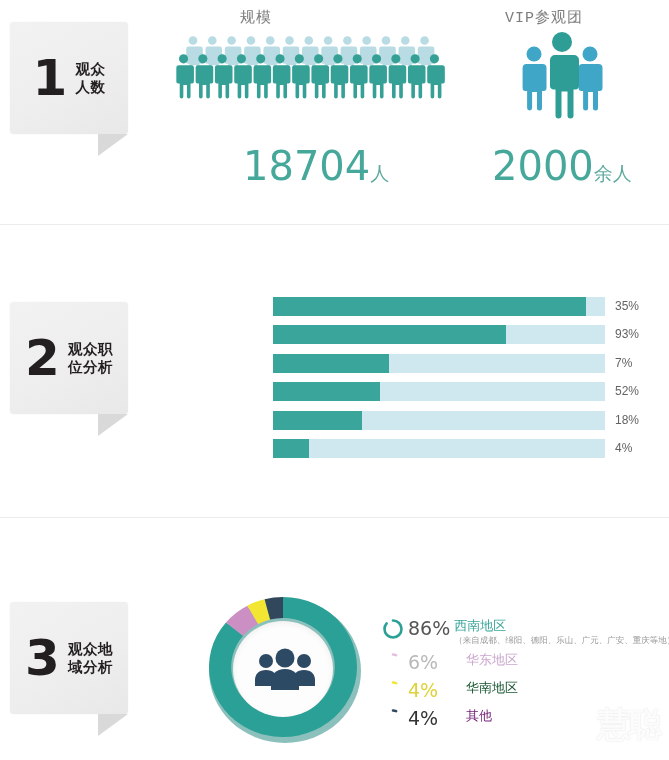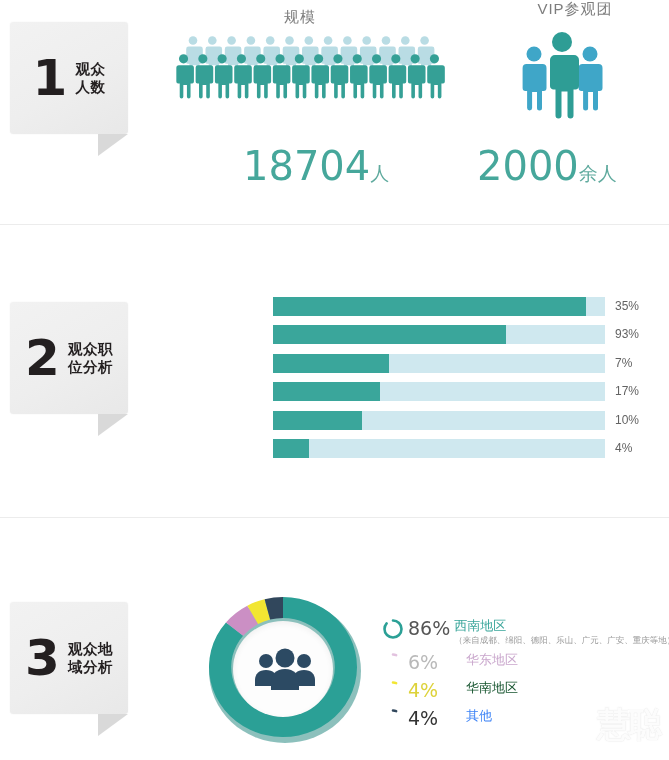"规模" .col-title { text-align: center -> left }
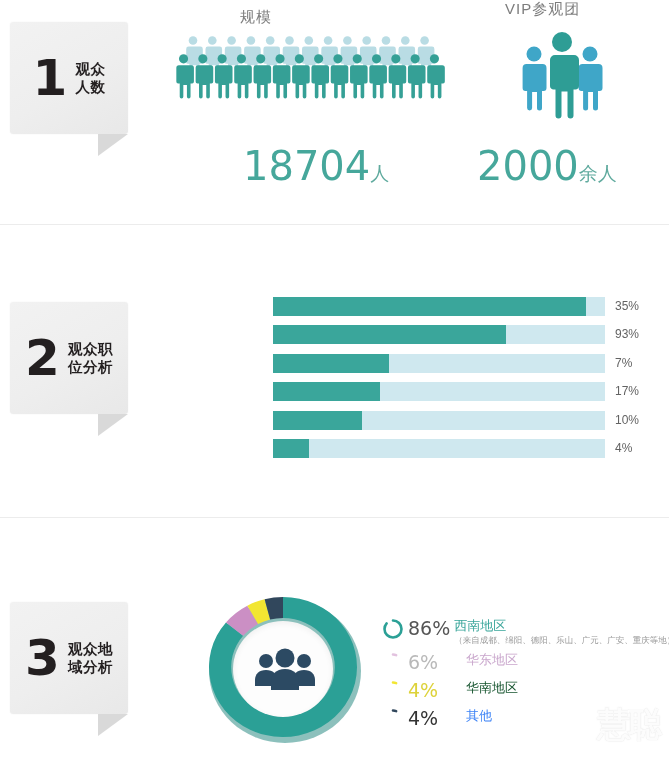"VIP参观团" div.col-title { font-family: none -> Liberation Mono, monospace; top: 0 -> 8px }
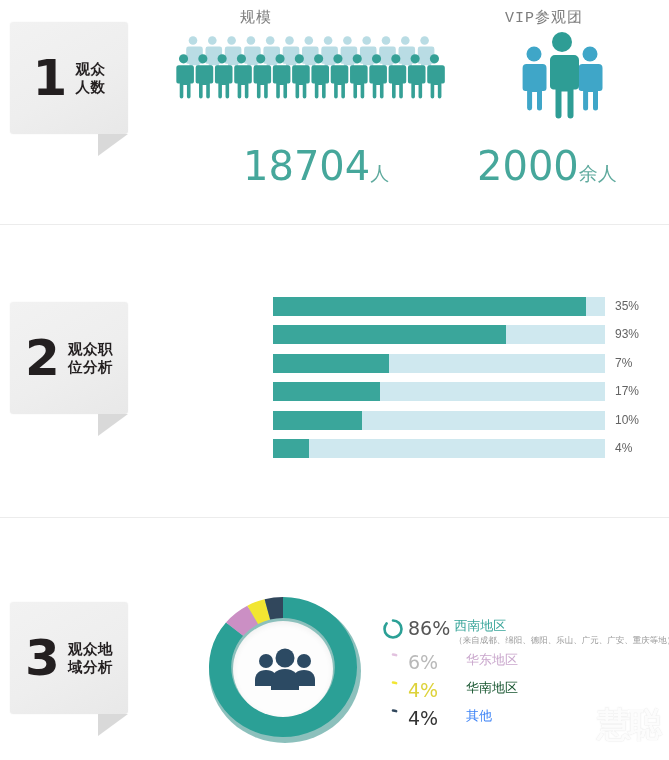"2000余人" div.big-num { left: 477px -> 492px }
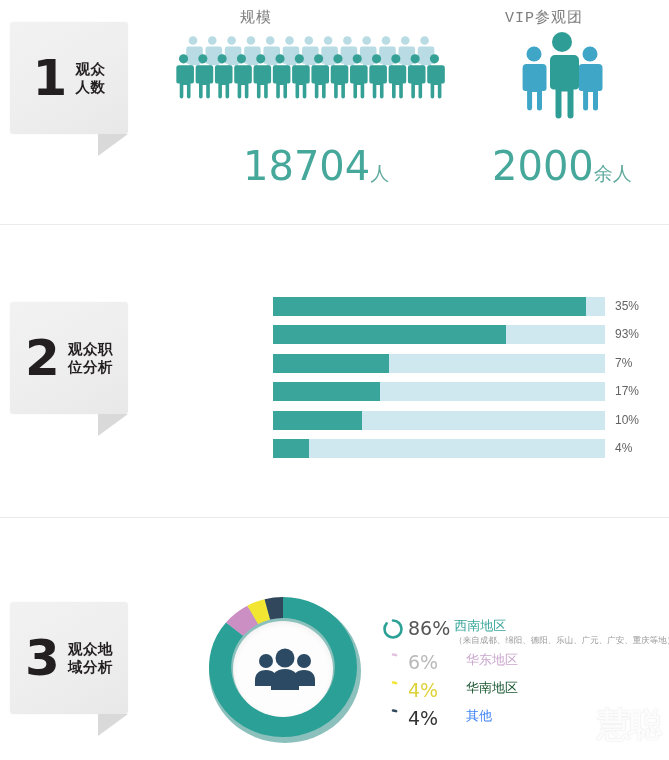"17%" div.bar-val { text: 17% -> 52% }
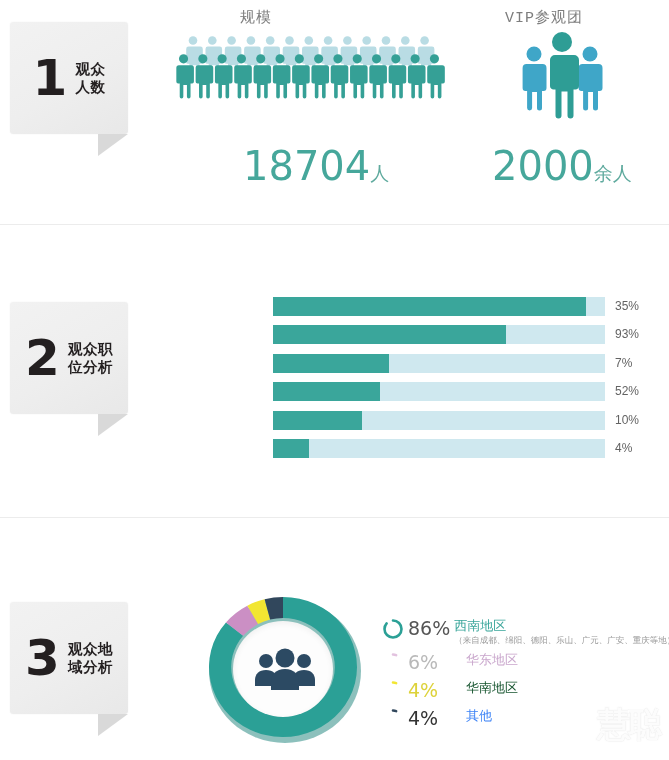"10%" div.bar-val { text: 10% -> 18% }
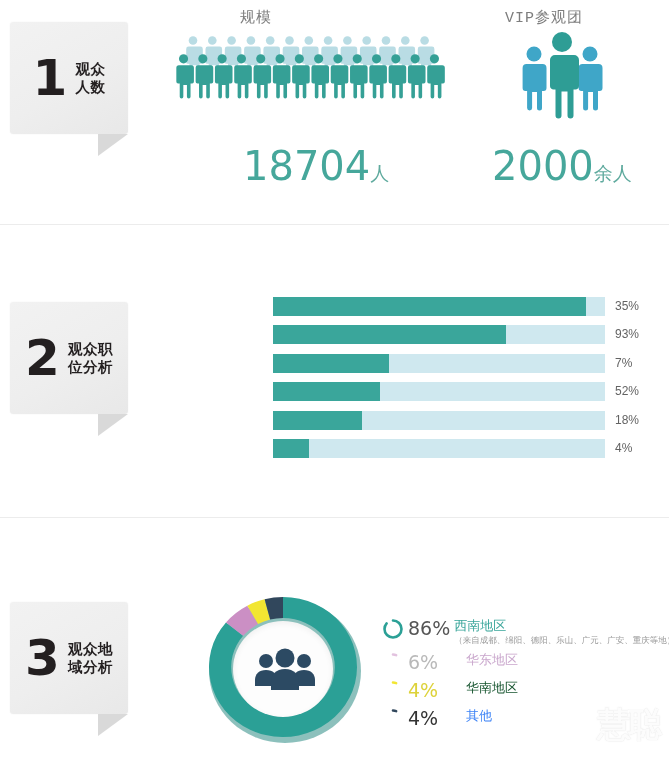"其他" div.legend-name { color: #3b82f6 -> #701a75 }
